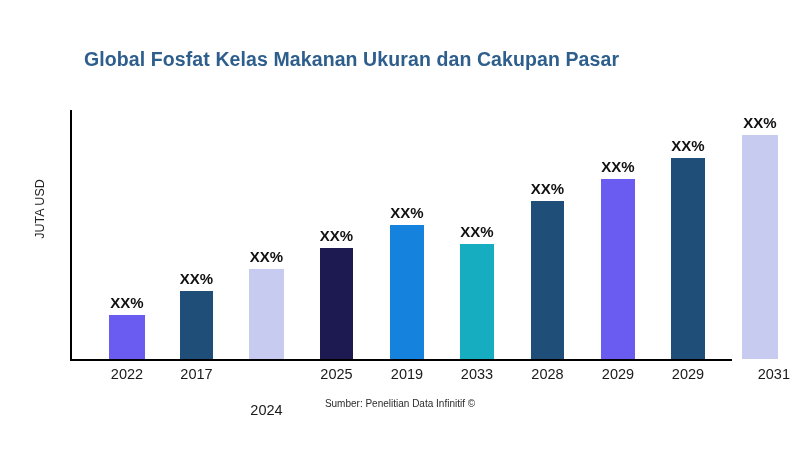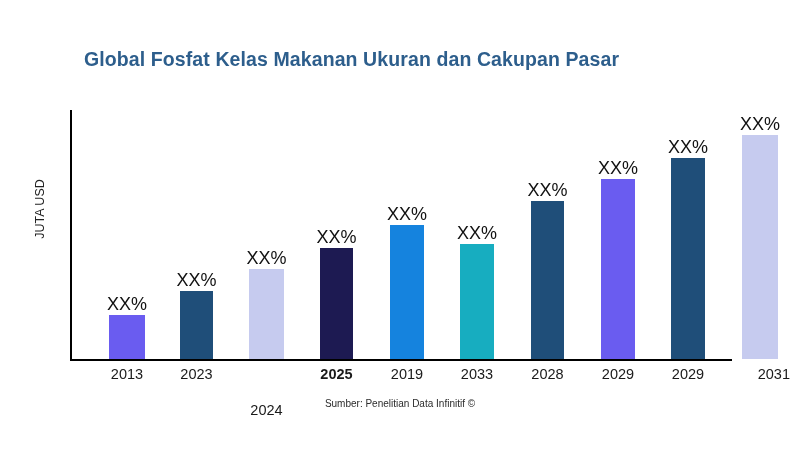"XX%" .bar-value-label { font-size: 18px -> 15px; font-weight: none -> bold }
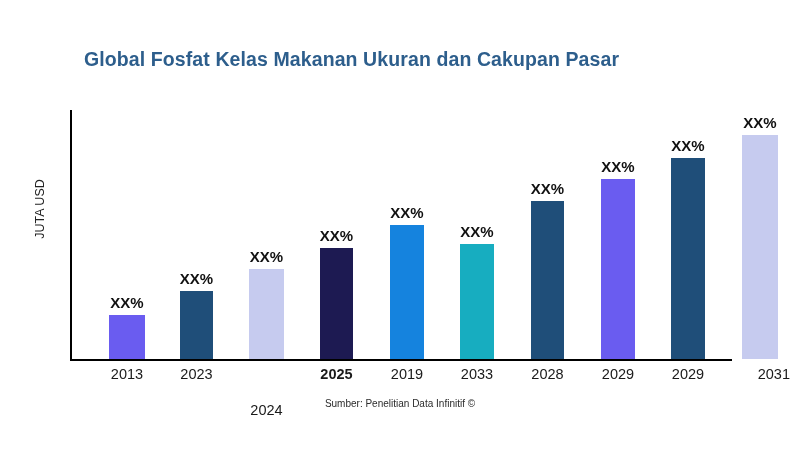"2013" div.x-tick-label { text: 2013 -> 2022 }
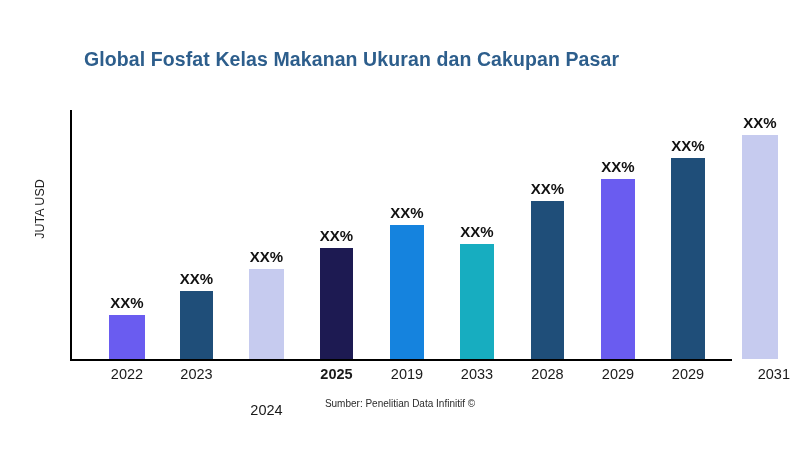"2023" div.x-tick-label { text: 2023 -> 2017 }
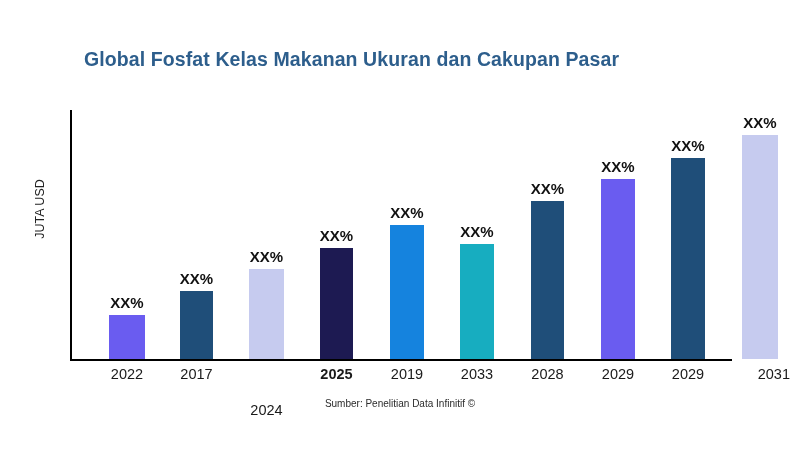"2025" div.x-tick-label { font-weight: bold -> none }
